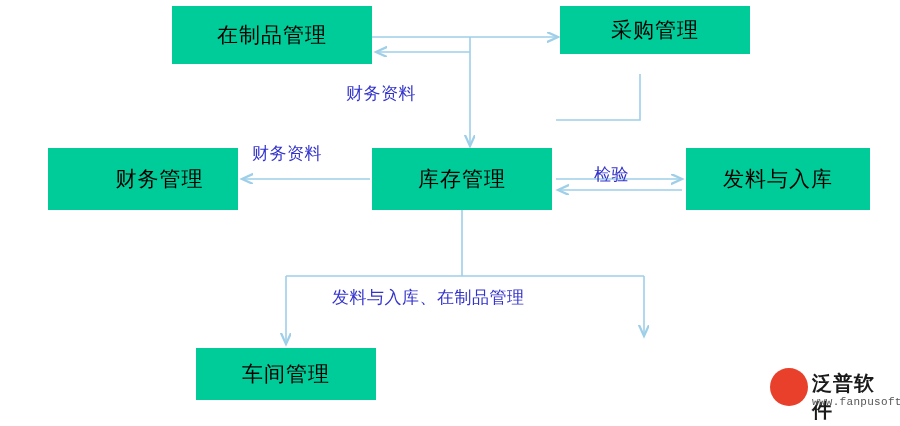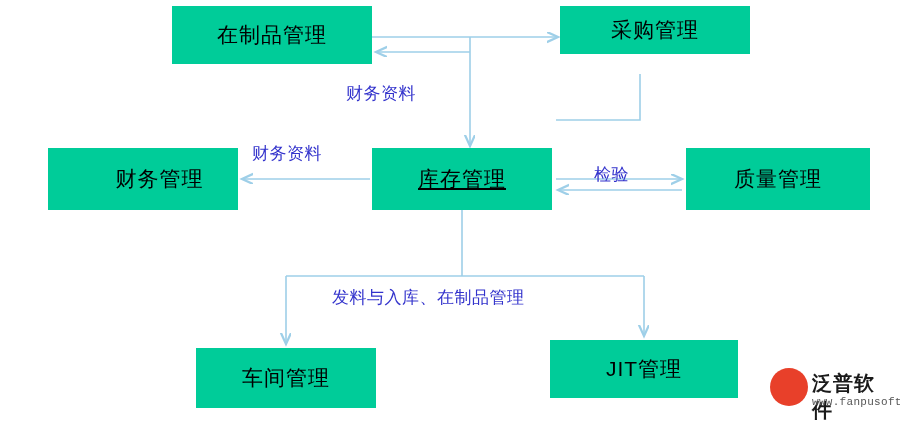"库存管理" div.node { text-decoration: underline -> none }
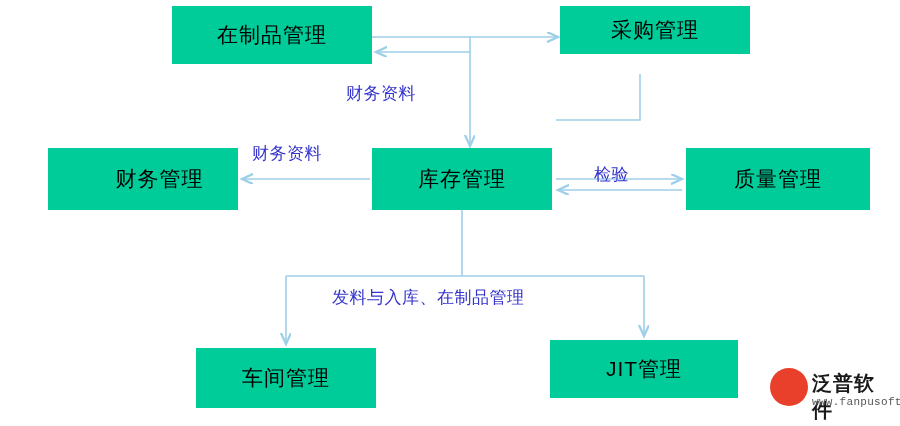"质量管理" span { text: 质量管理 -> 发料与入库 }
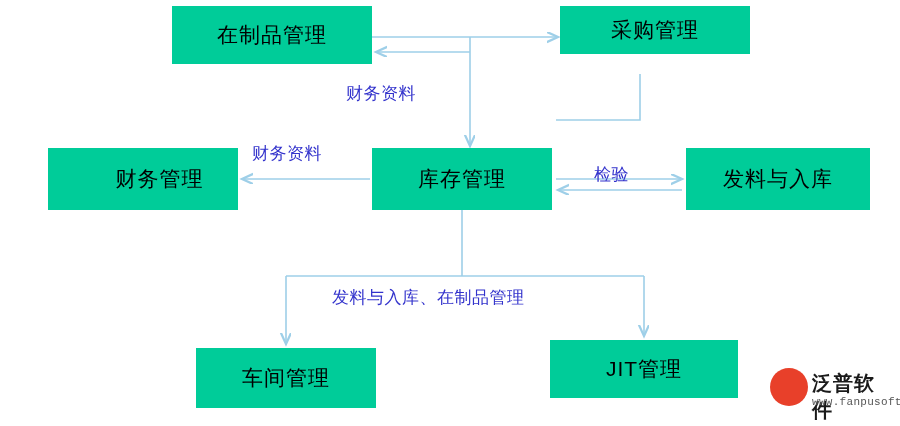"车间管理" div.node { height: 60px -> 52px }
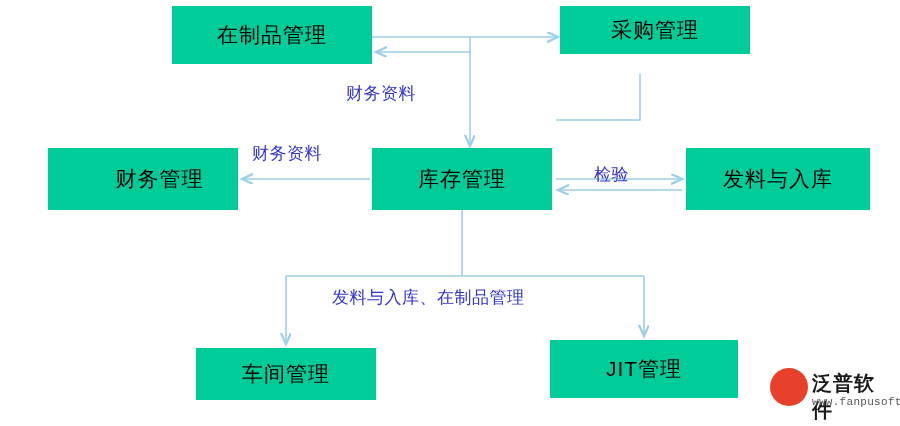"JIT管理" div.node { html: <div> <span>JIT管理</span> </div> -> none }
